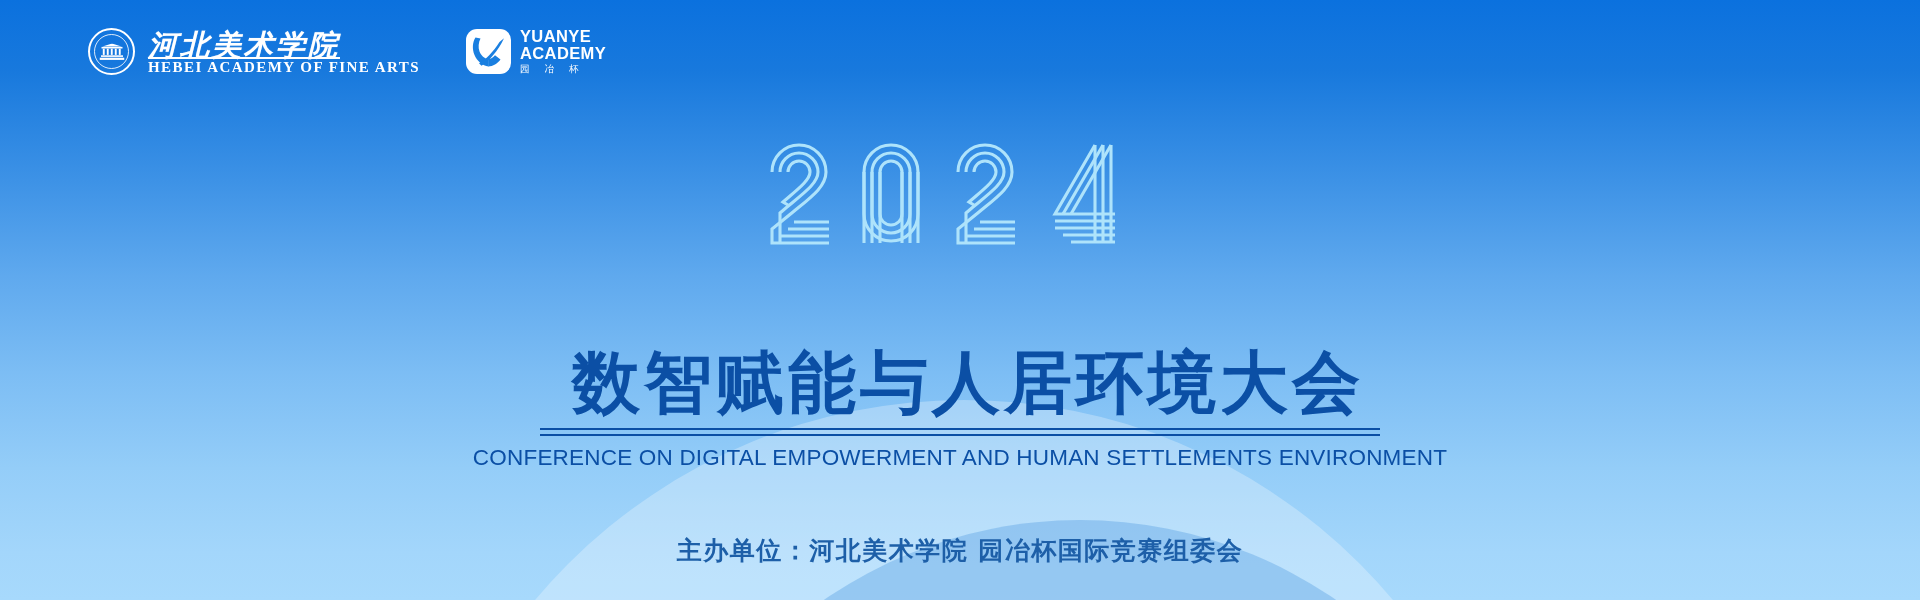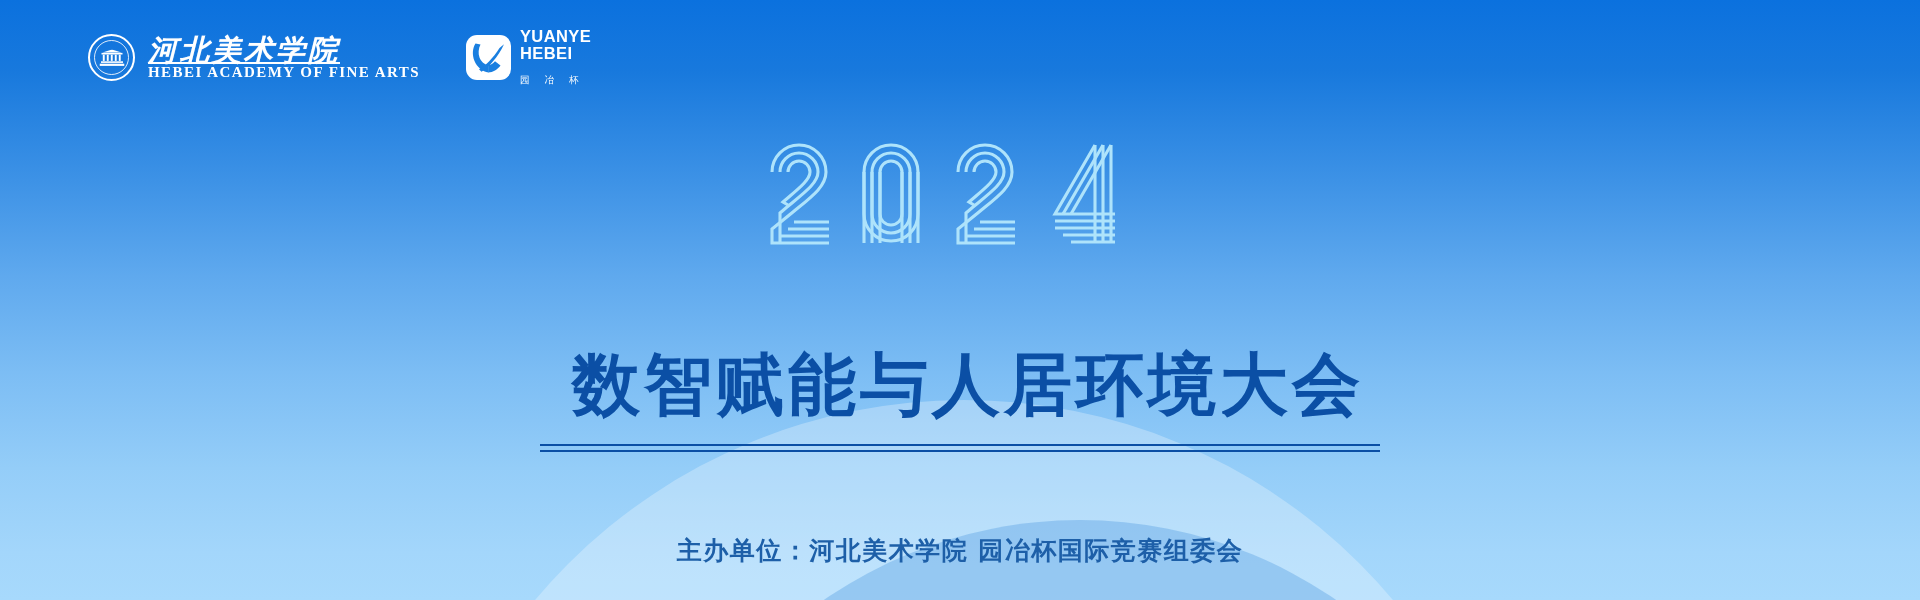"HEBEI" div.yuanye-l2 { text: HEBEI -> ACADEMY }
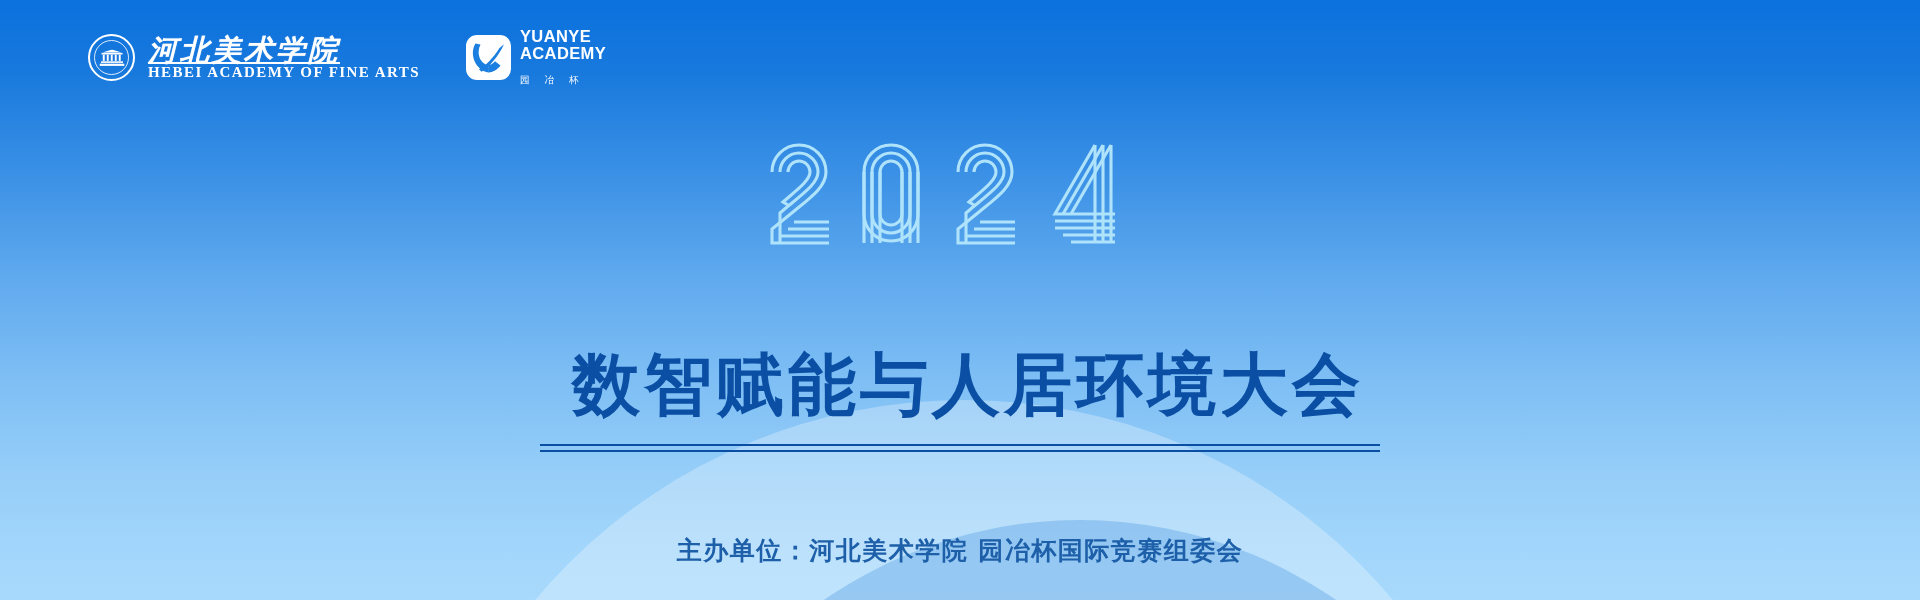"园 冶 杯" .yuanye-l3 { margin-top: 12px -> 1px }
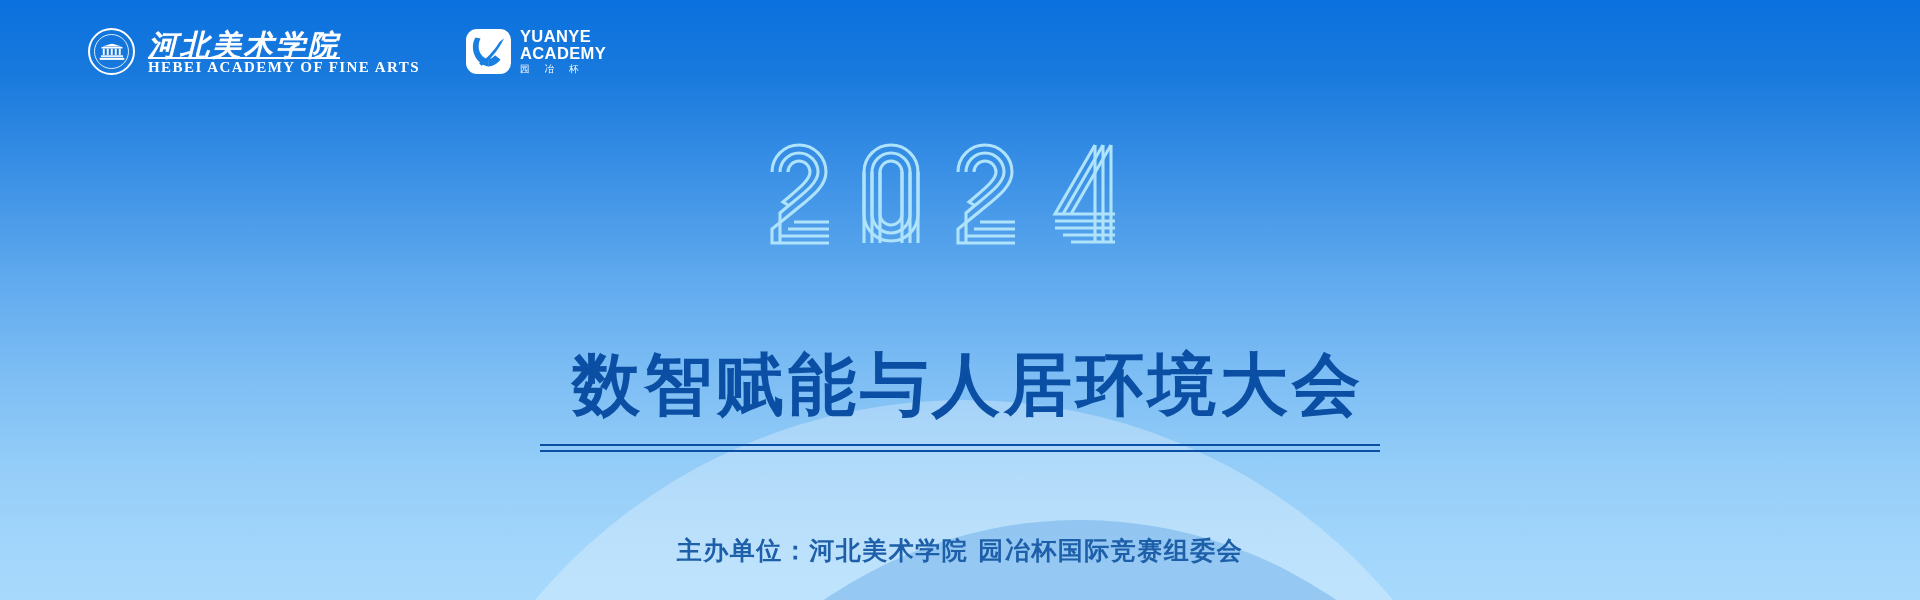"数智赋能与人居环境大会" #main-title { font-family: Liberation Mono, monospace -> Liberation Sans, sans-serif; margin: 15px -> 7px }
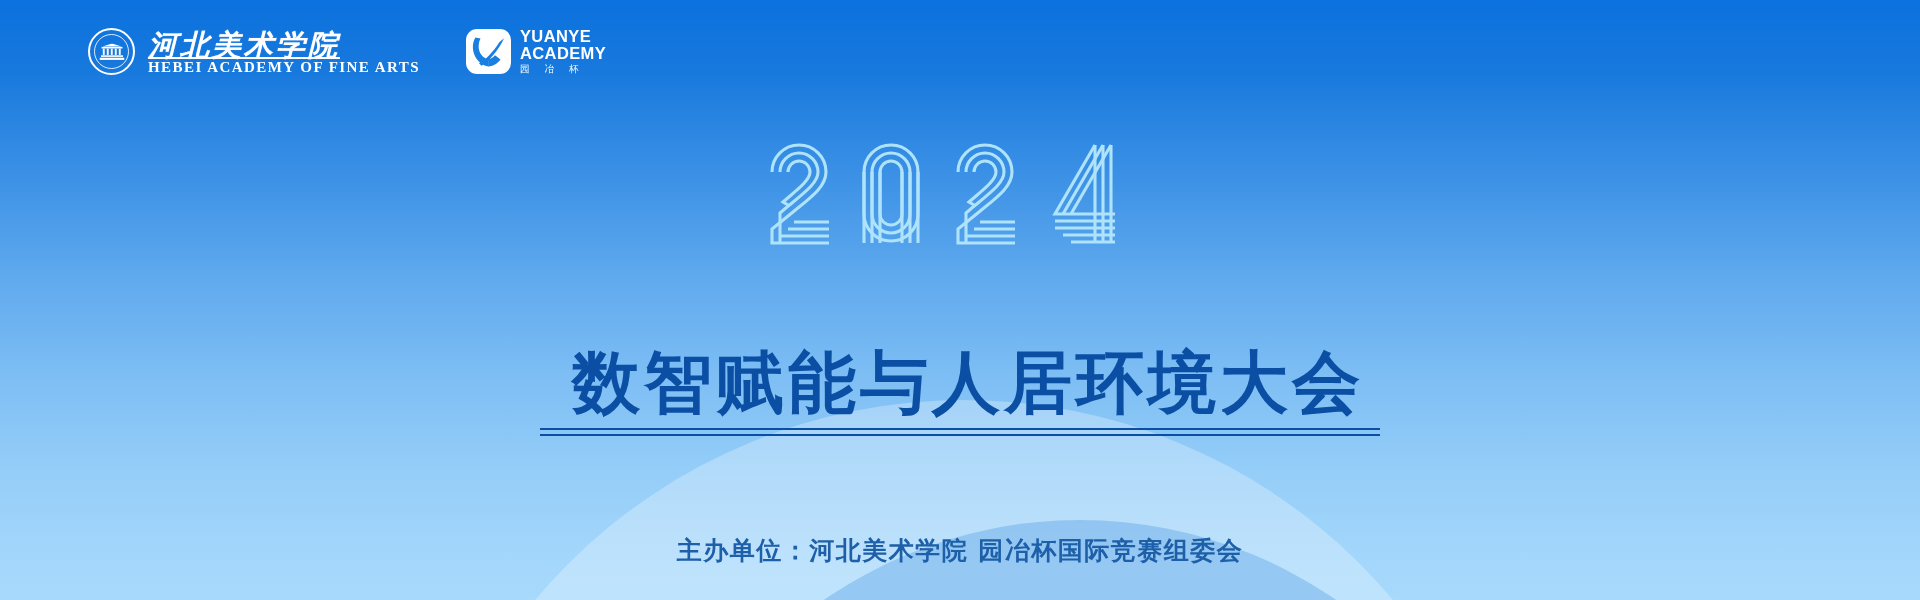"CONFERENCE ON DIGITAL EMPOWERMENT AND" div { html: none -> <div>CONFERENCE ON DIGITAL EMPOWERMENT AND HUMAN SETTLEMENTS ENVIRONMENT</div> }
